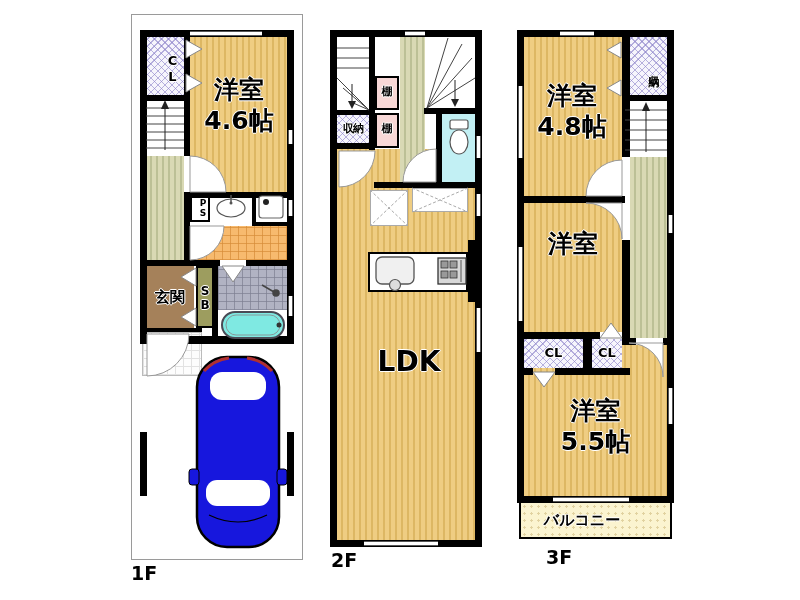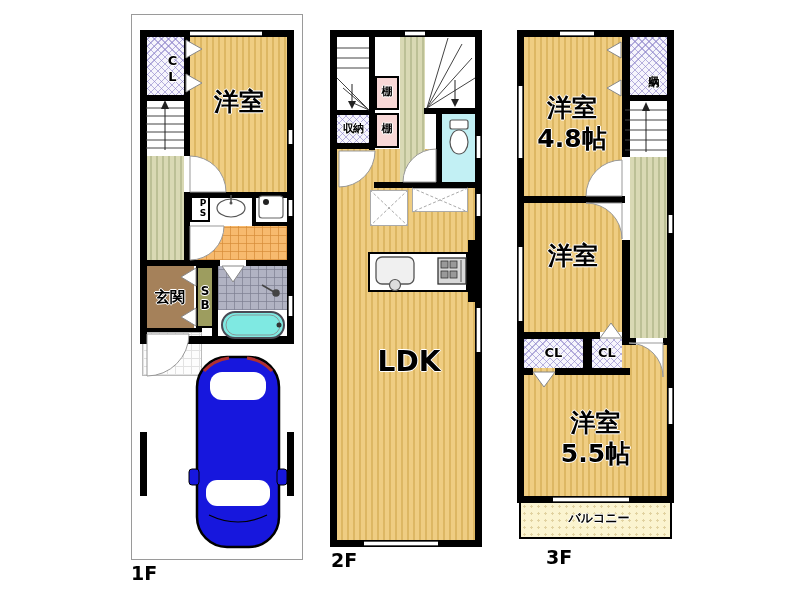"洋室" .room-lbl { margin-top: 12px -> none }
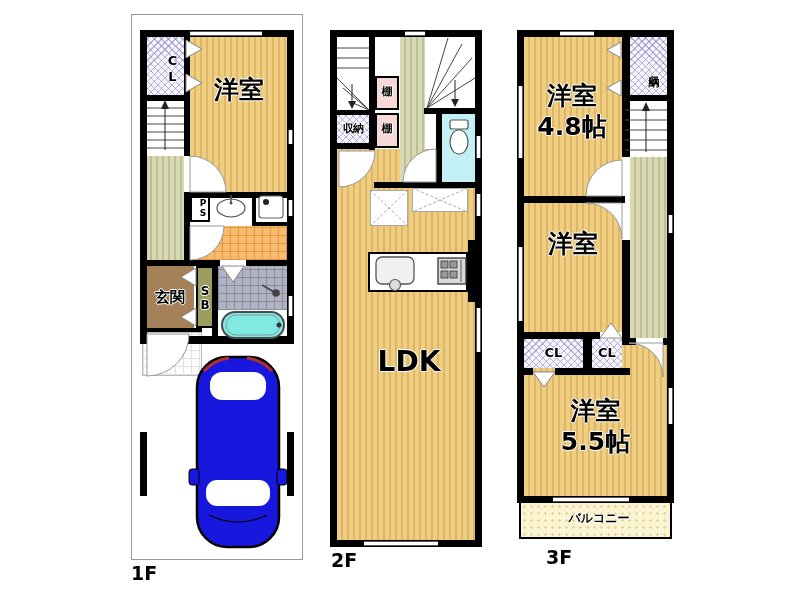"4.6帖" span { html: none -> <span>4.6帖</span> }
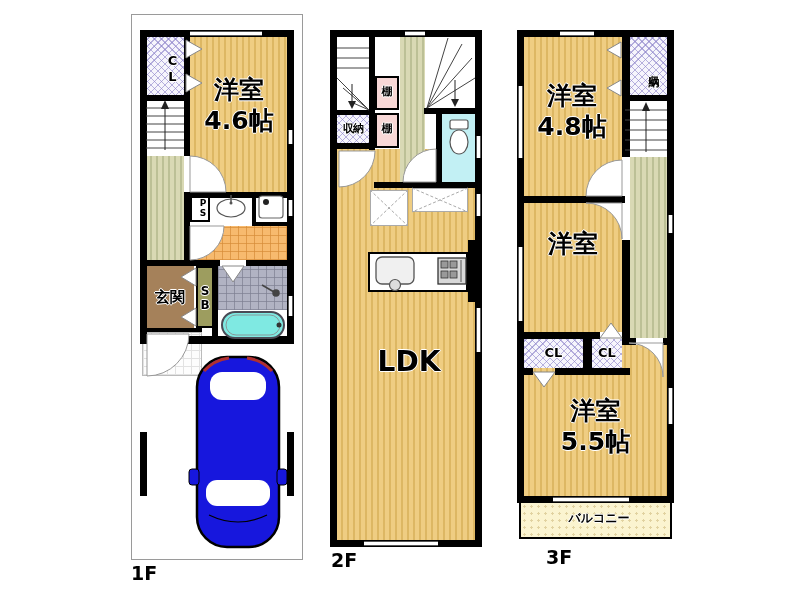"バルコニー" div.lbl { font-size: 12px -> 15px; left: 514px -> 497px }
